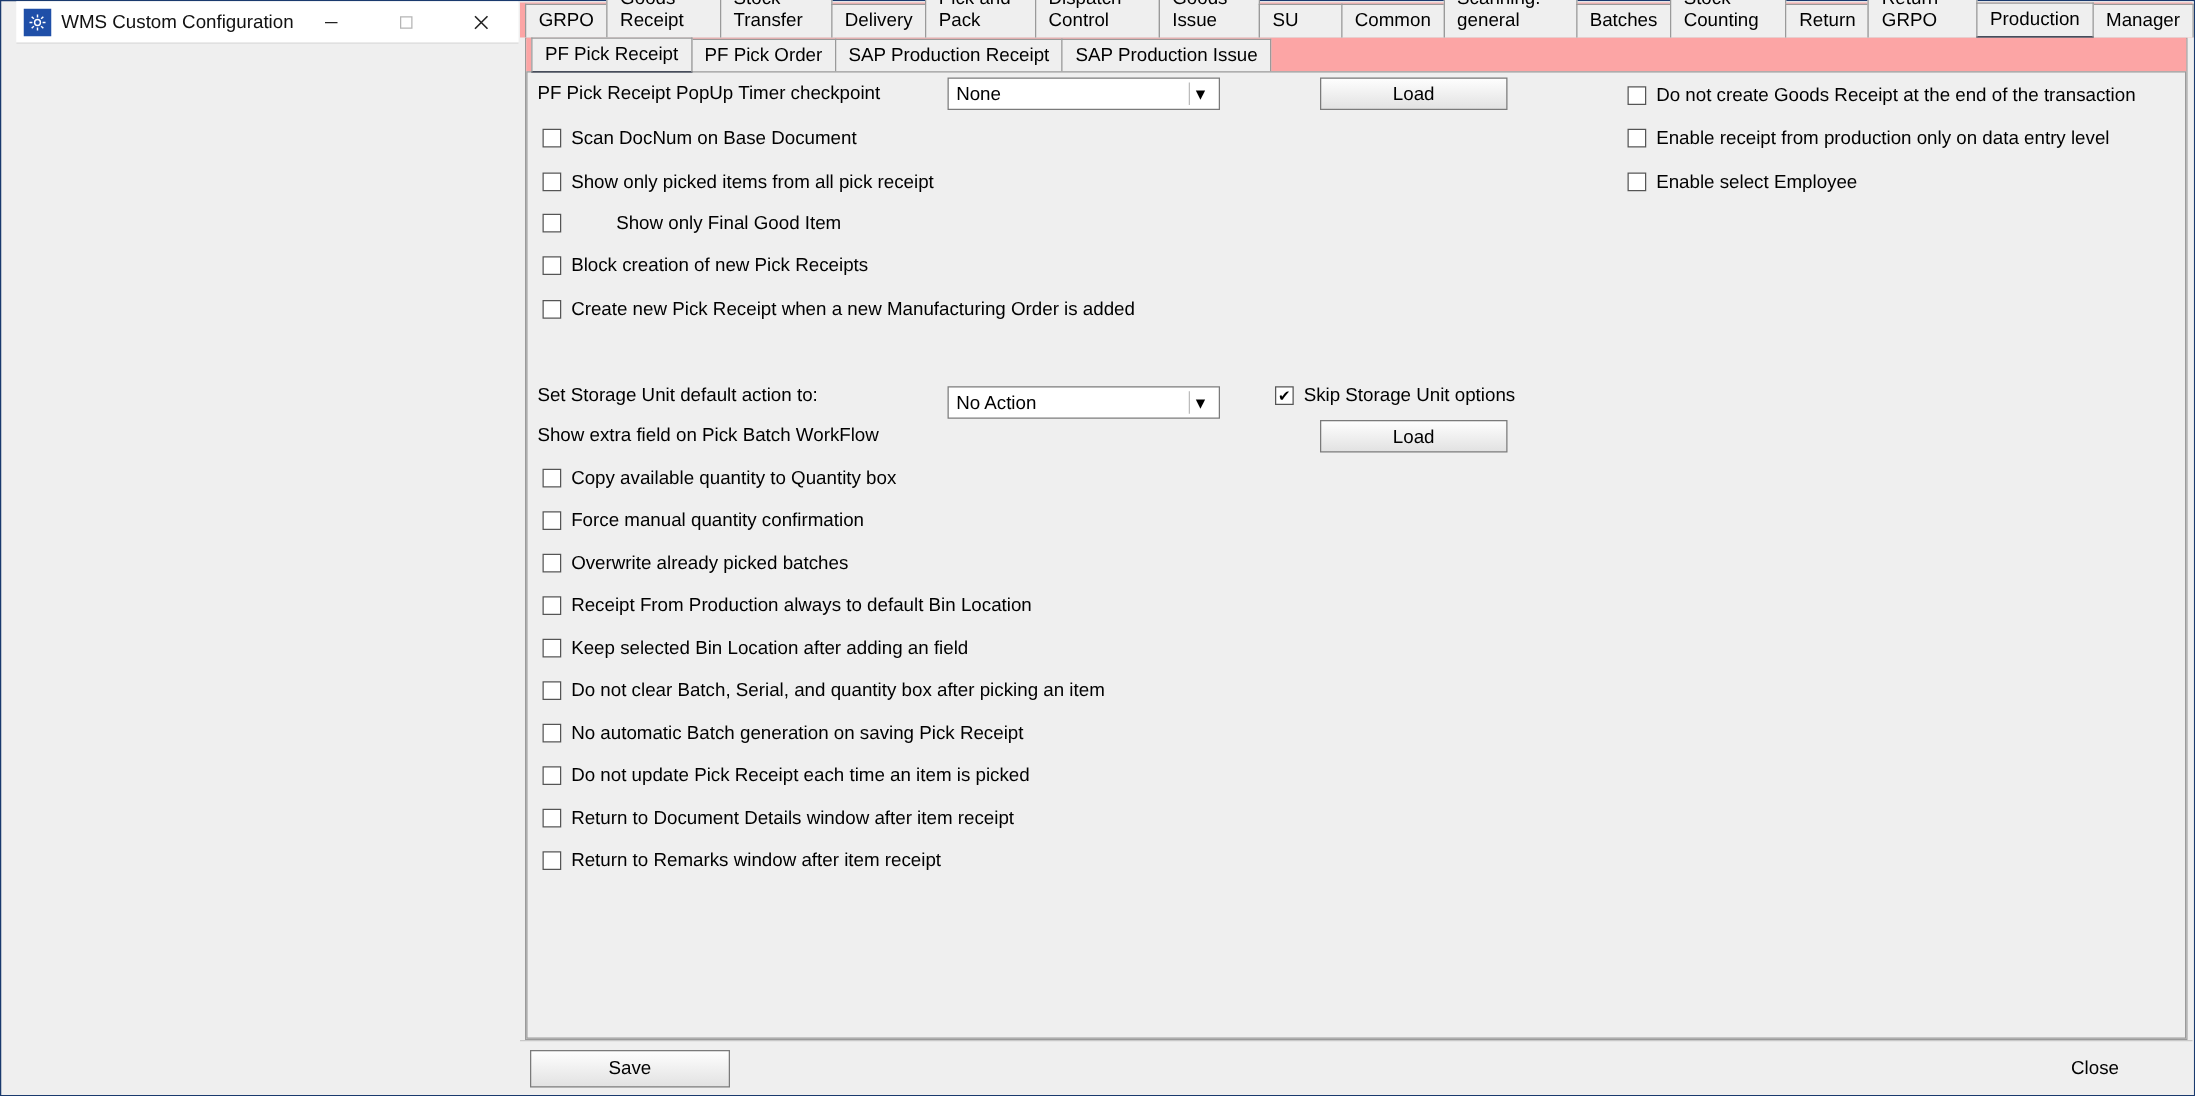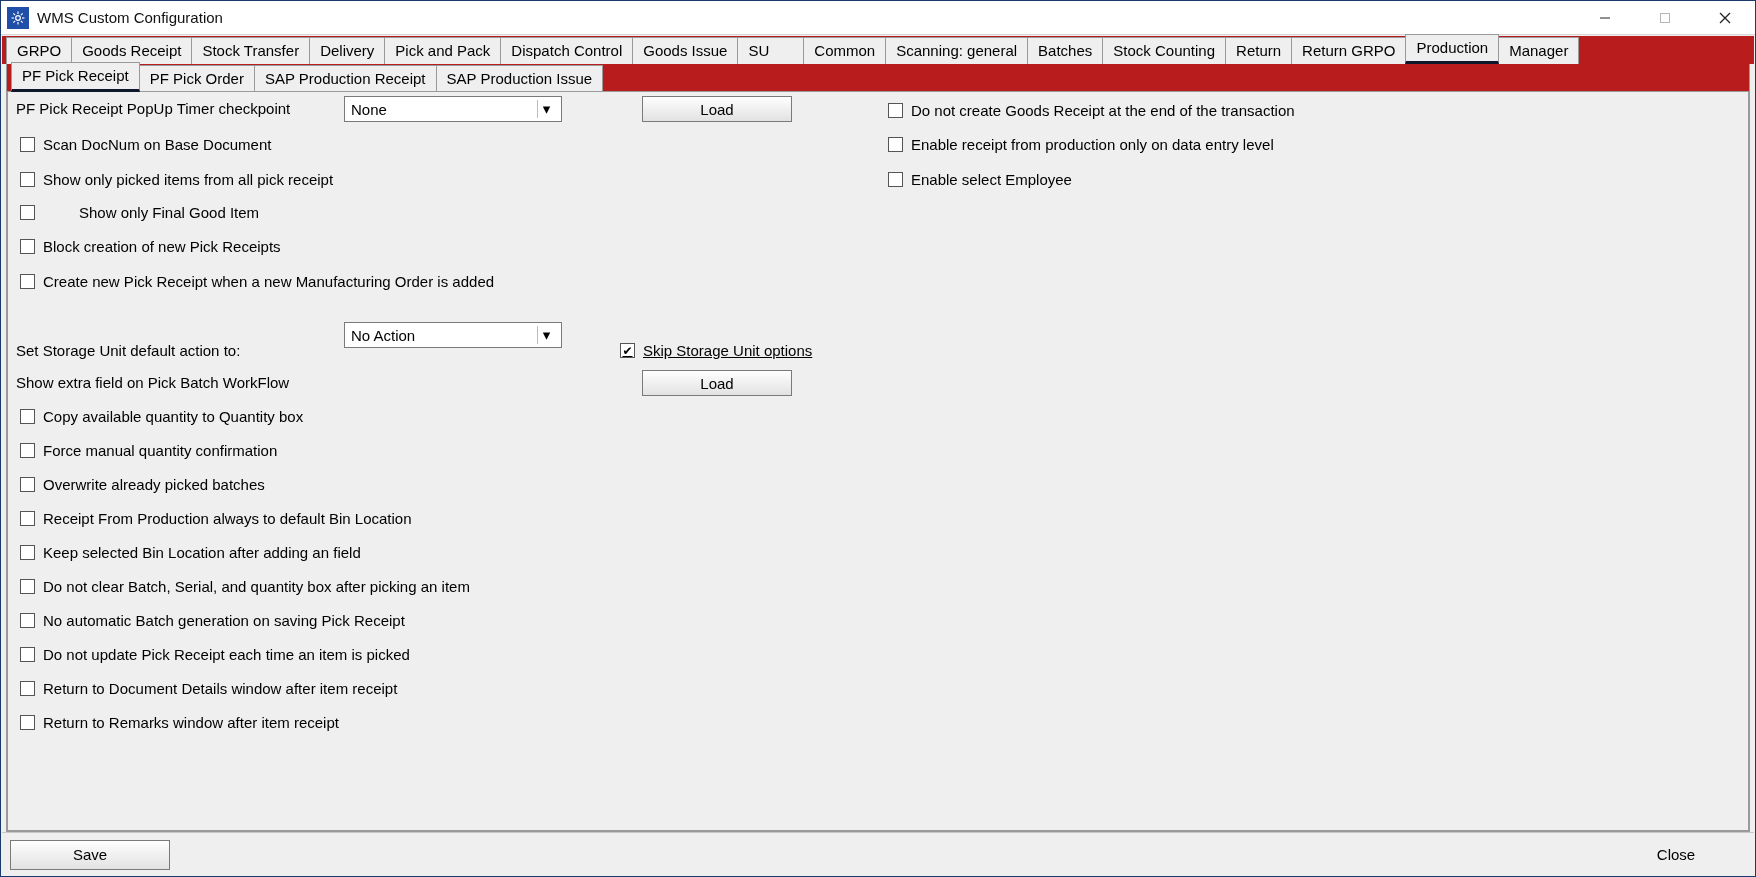"WMS Custom Configuration" .window { flex-direction: column -> none; padding-left: none -> 12px }
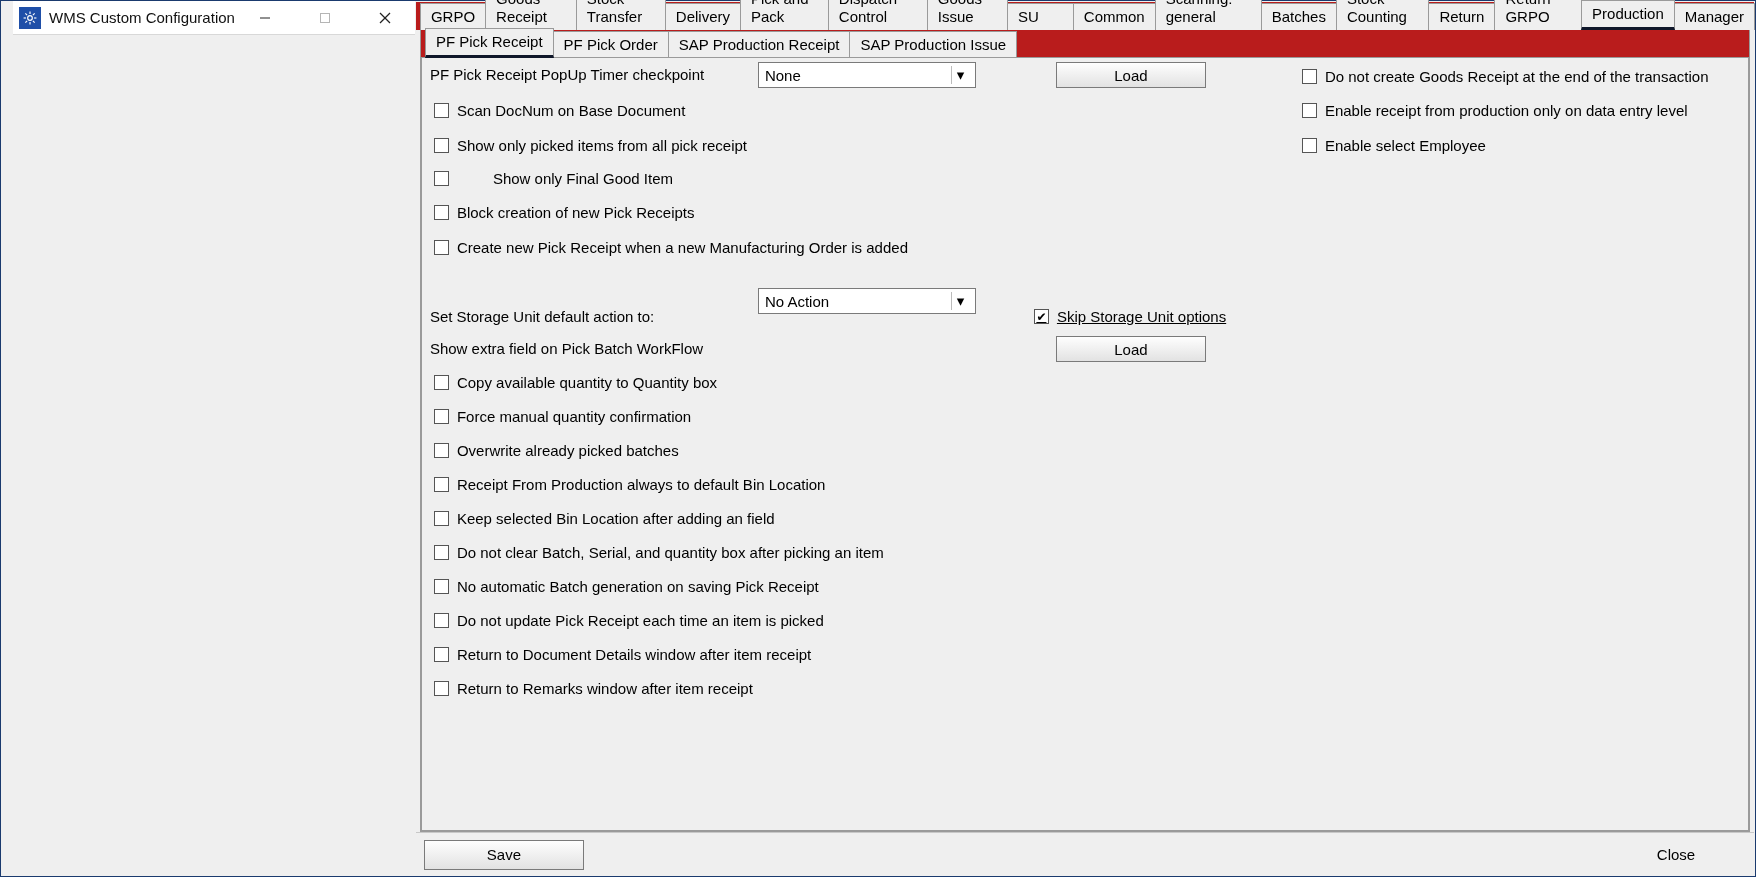"GRPO" .tab-row { background: #b91c1c -> #fca5a5 }
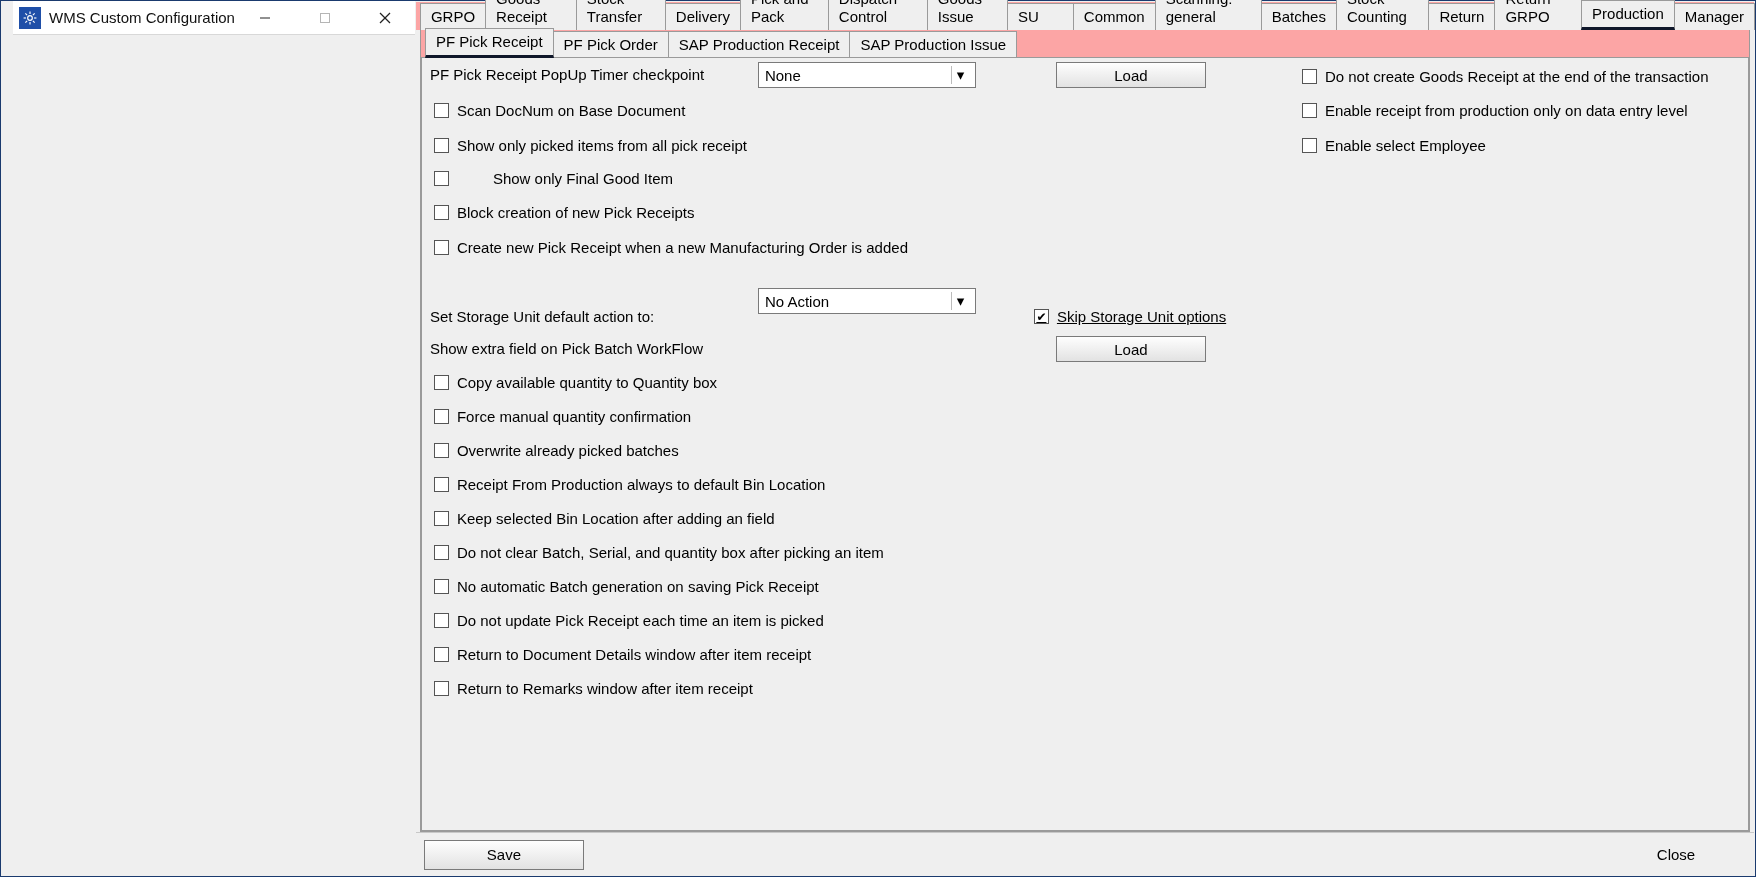"Production" .tab.selected { border-bottom: 3px solid #0f172a -> 1px solid #0f172a }
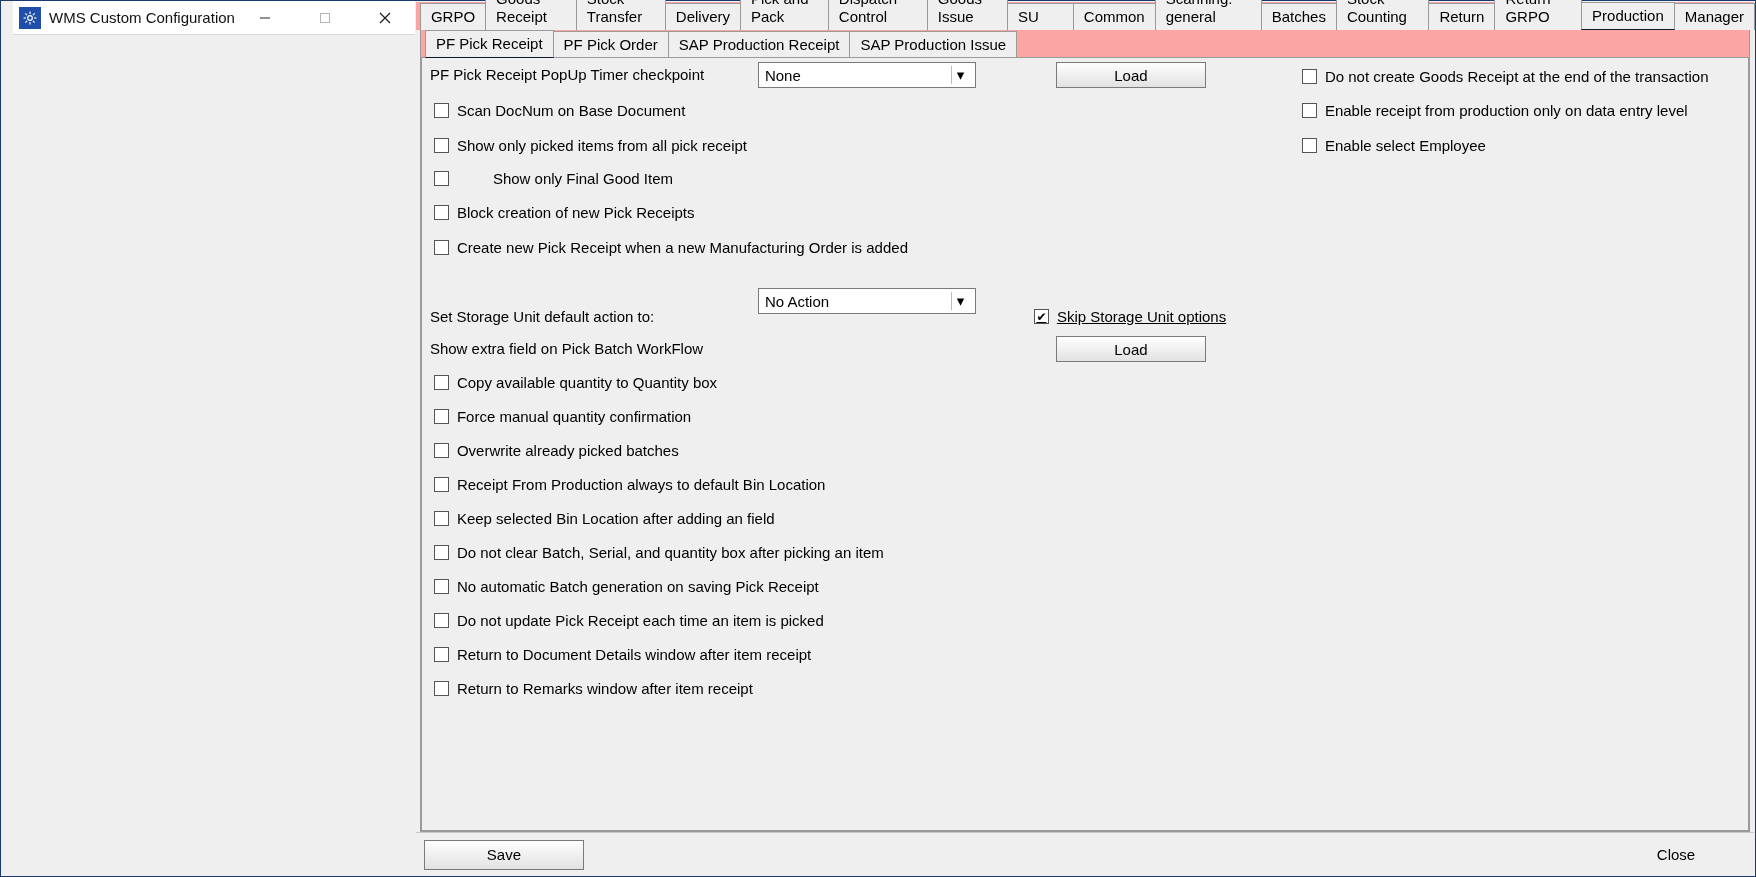"No Action" div.fld { top: 230px -> 251px }
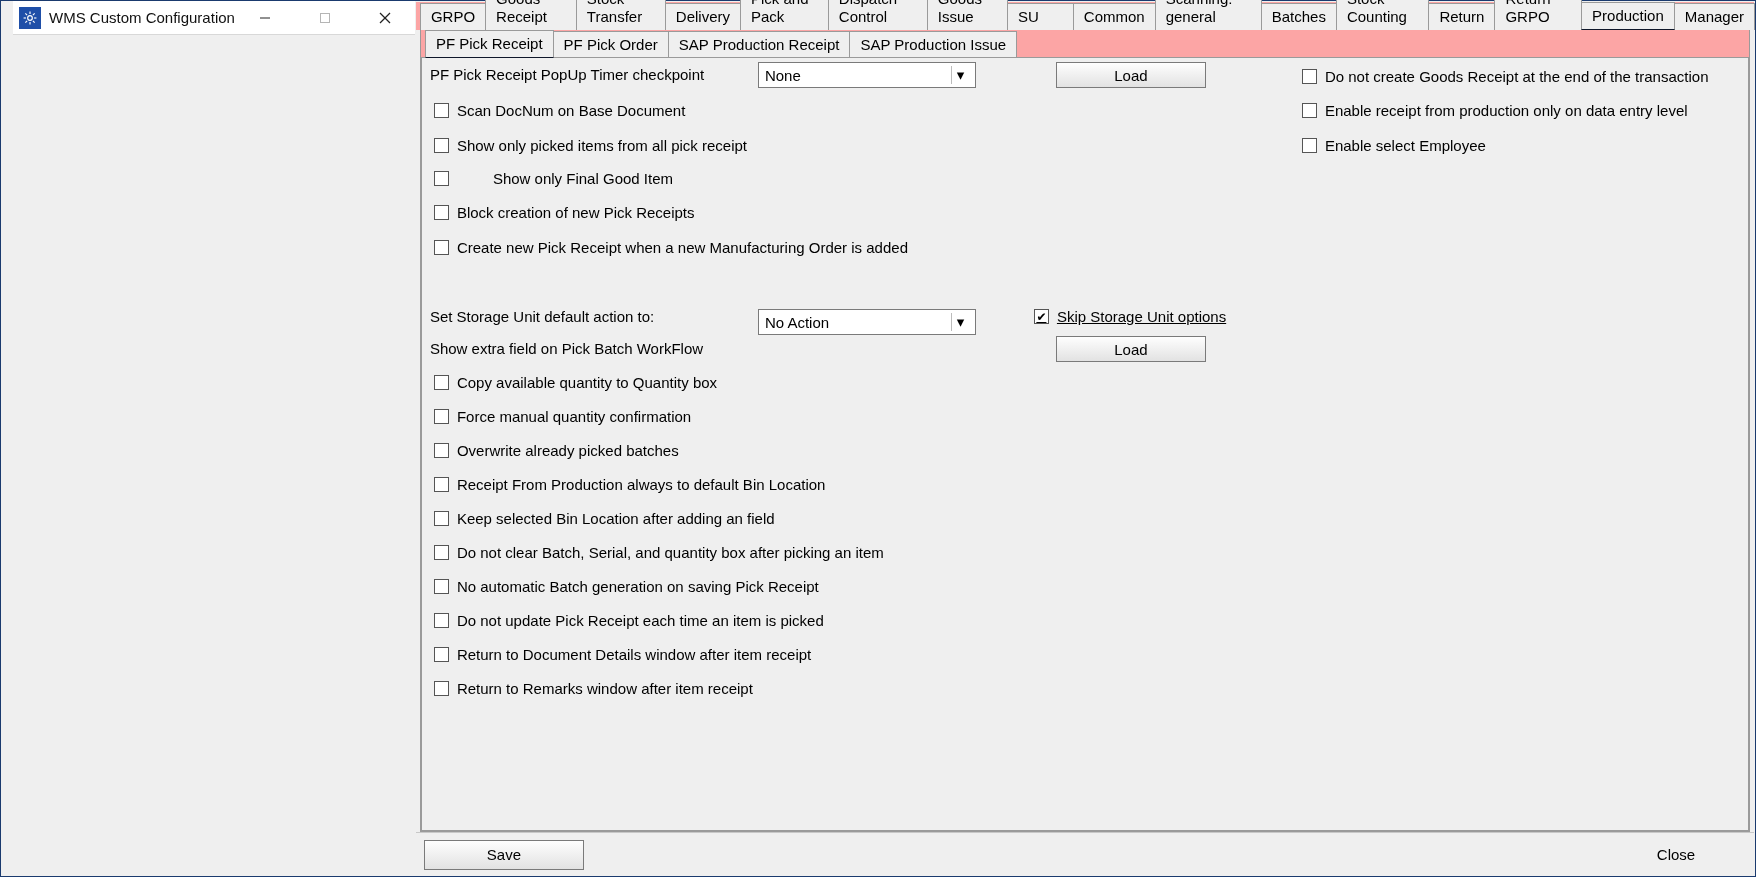"Skip Storage Unit options" div.fld { left: 612px -> 598px; text-decoration: underline -> none }
